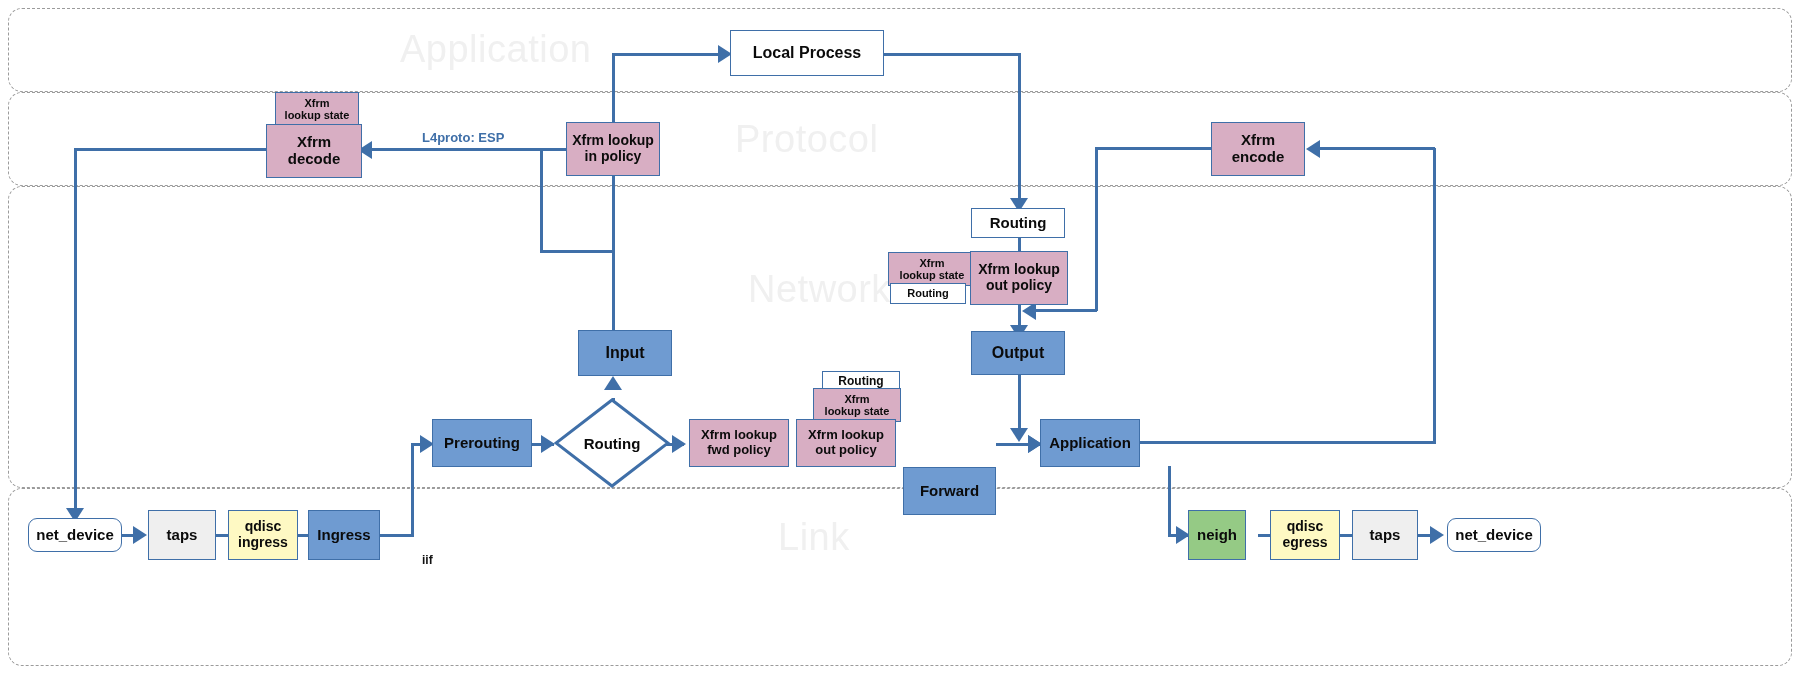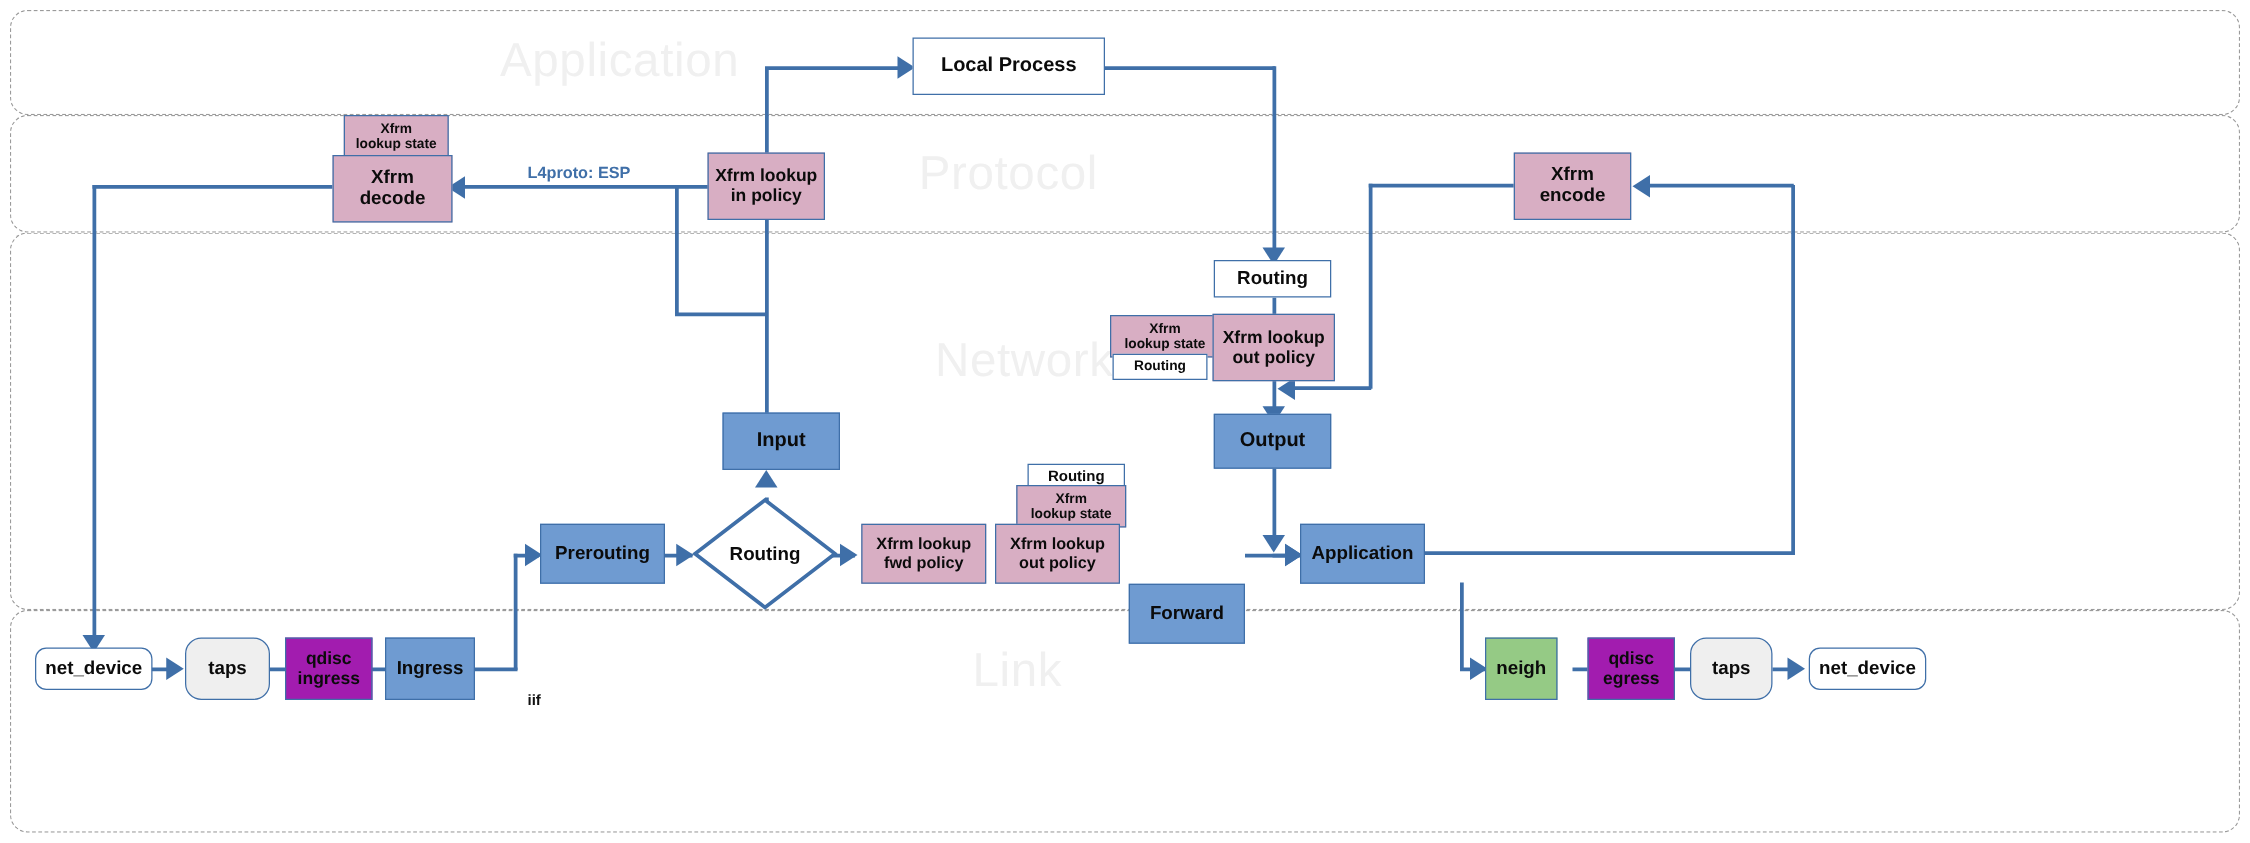"taps" .n-lgrey { border-radius: 13px -> none }
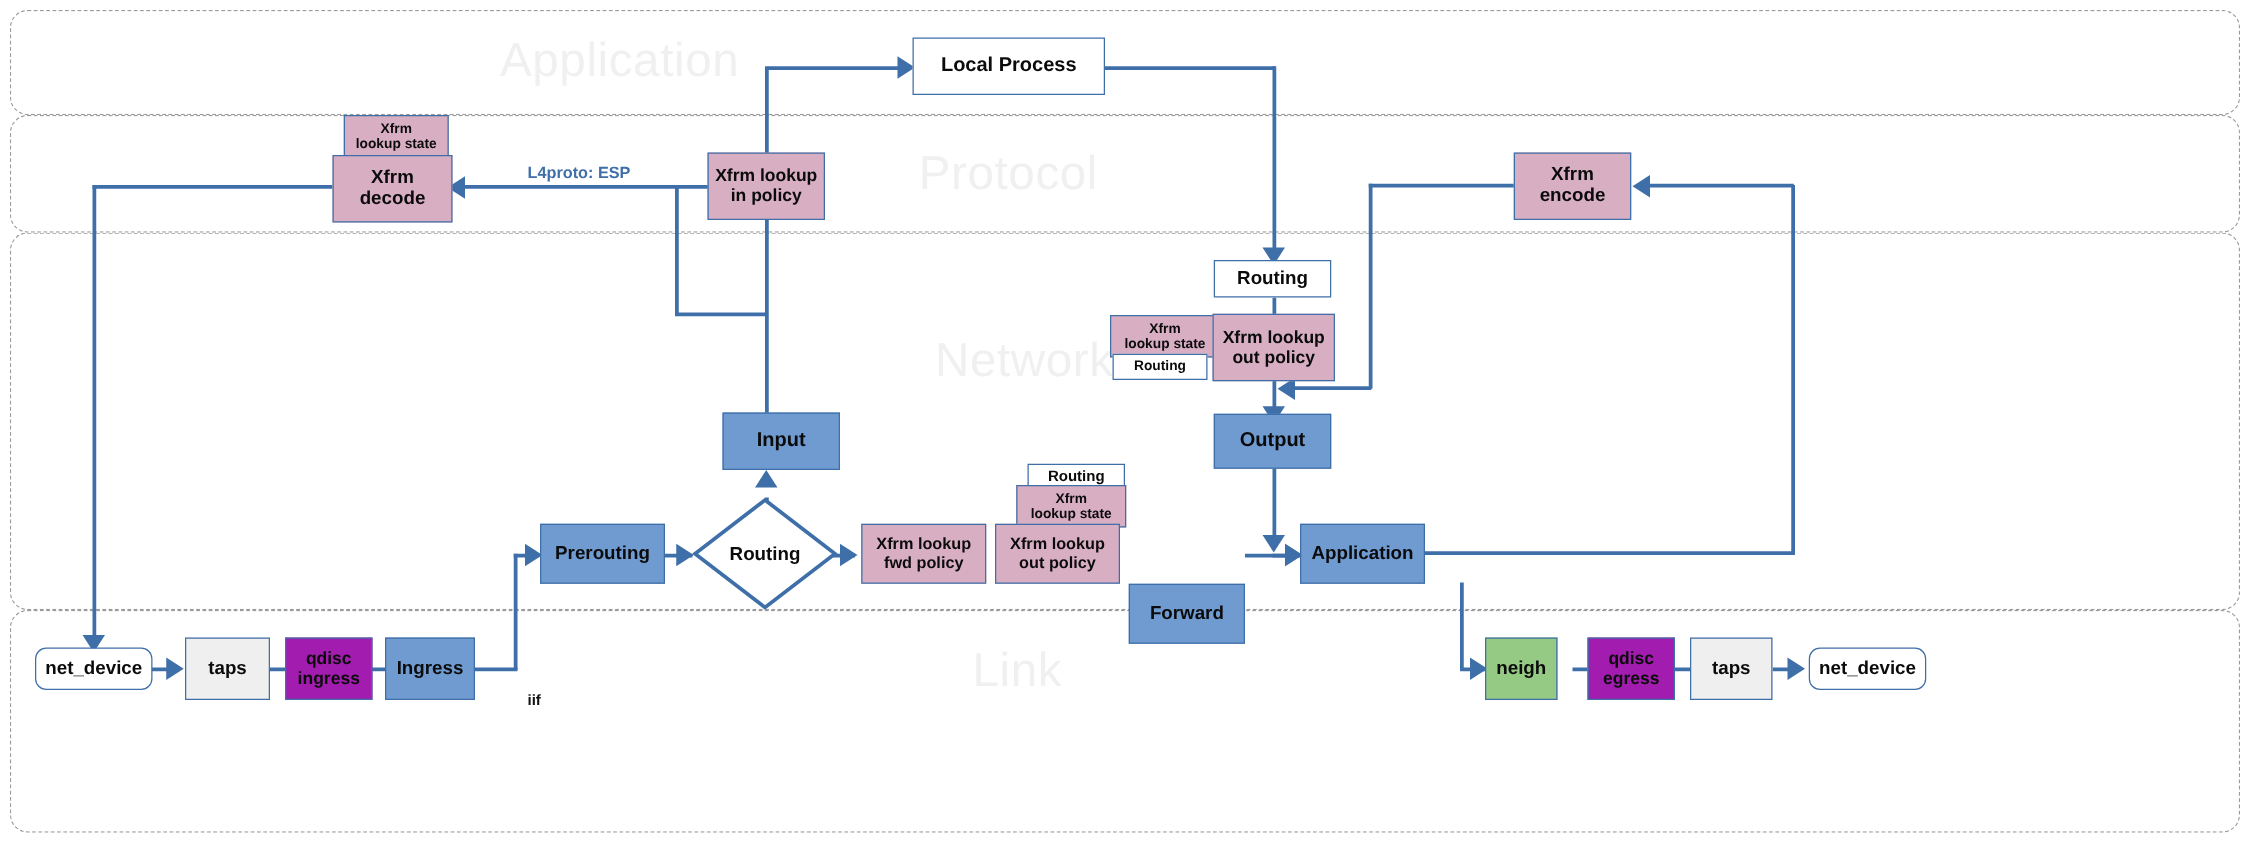"qdisc" .n-grey { background: #a21caf -> #fef9c3 }
